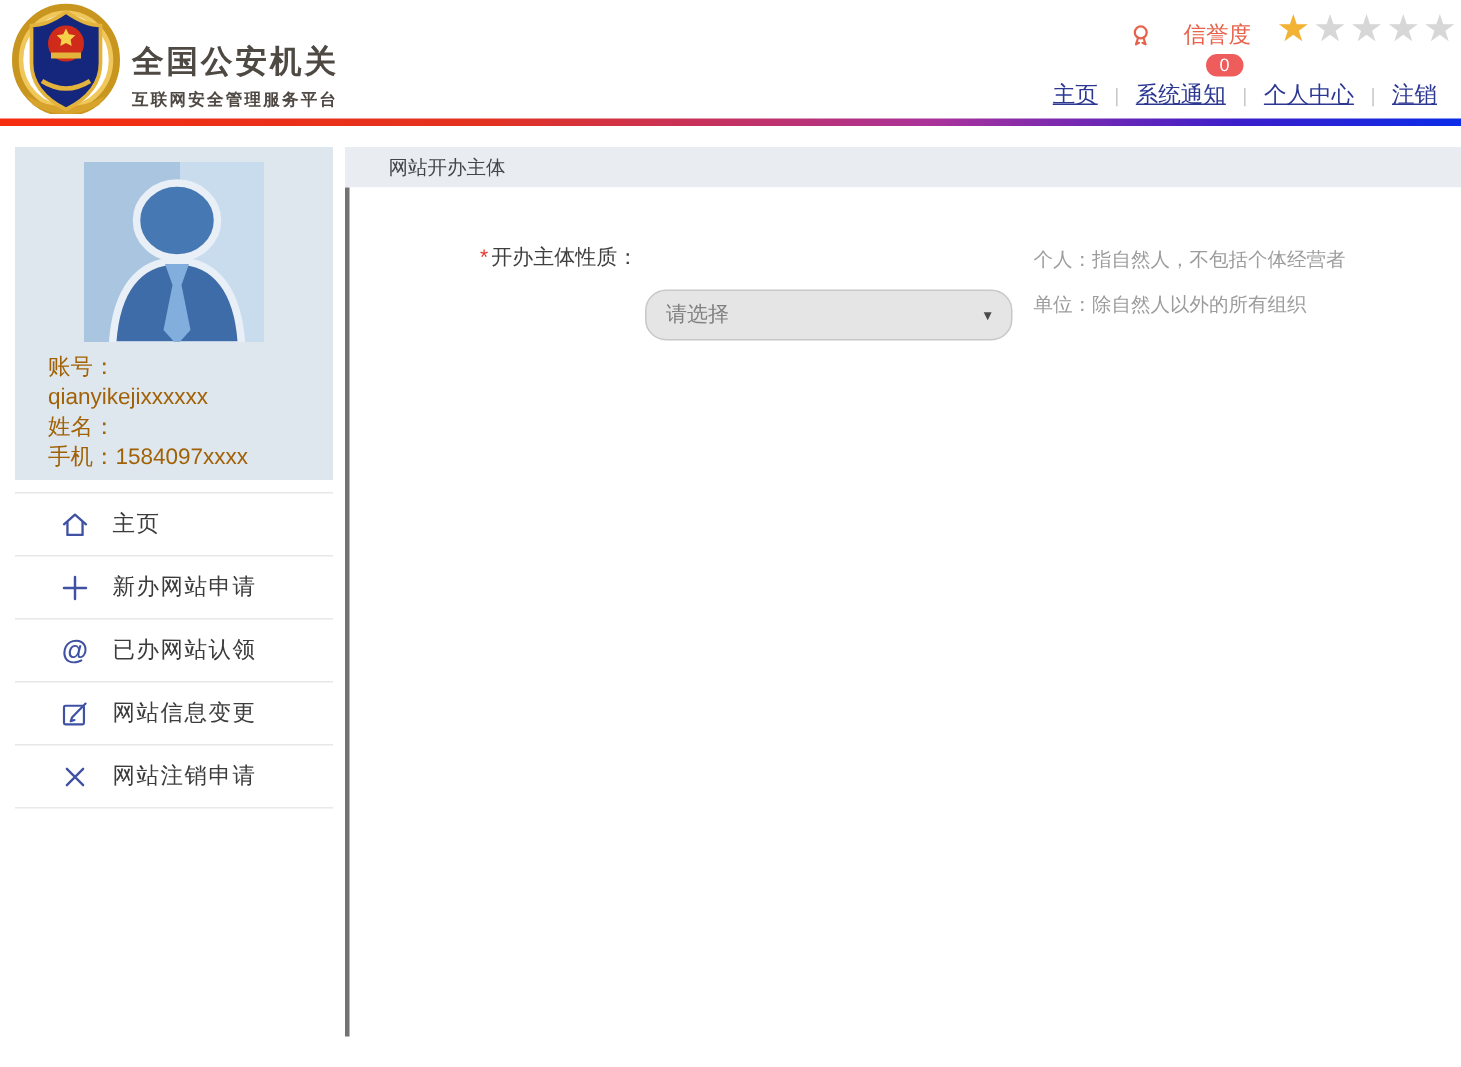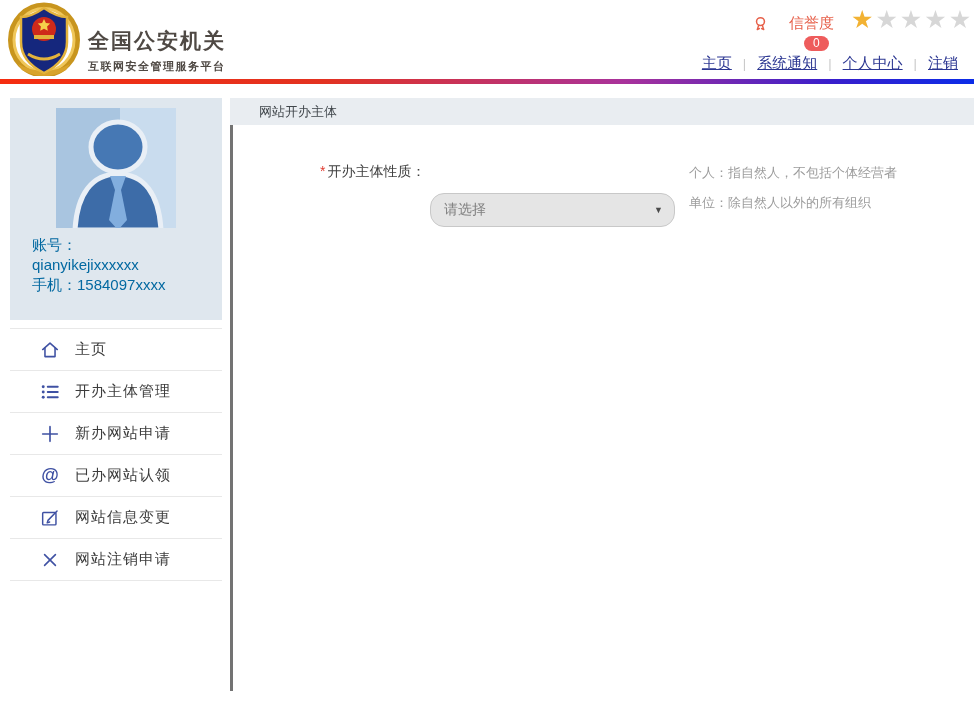"账号：" .userinfo { color: #0369a1 -> #a16207 }
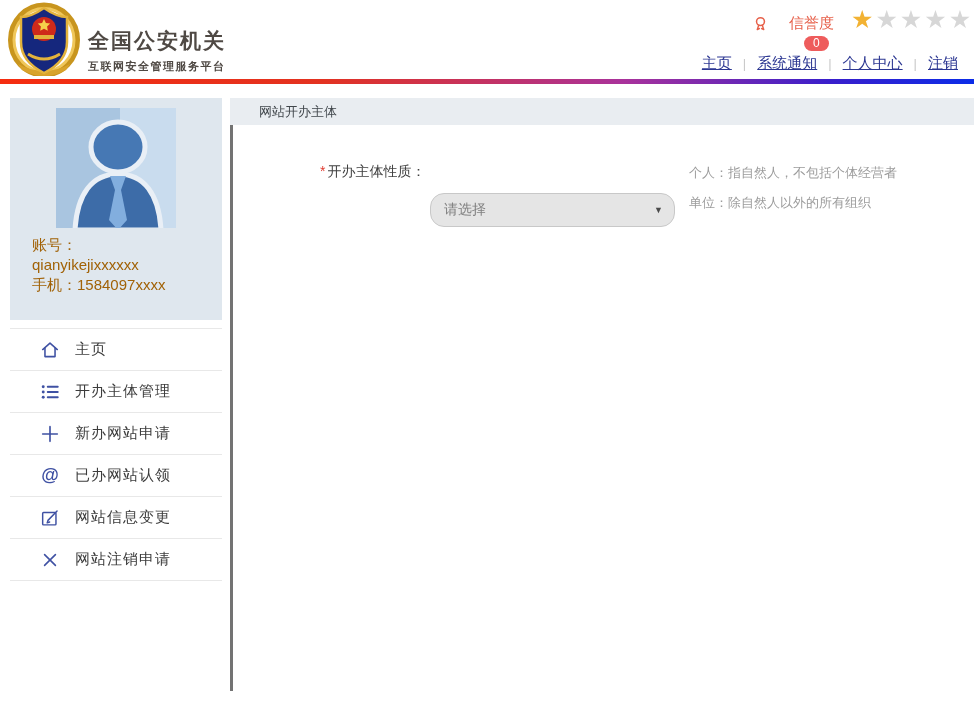"姓名：" div { html: none -> <div><span>姓名：</span><span></span></div> }
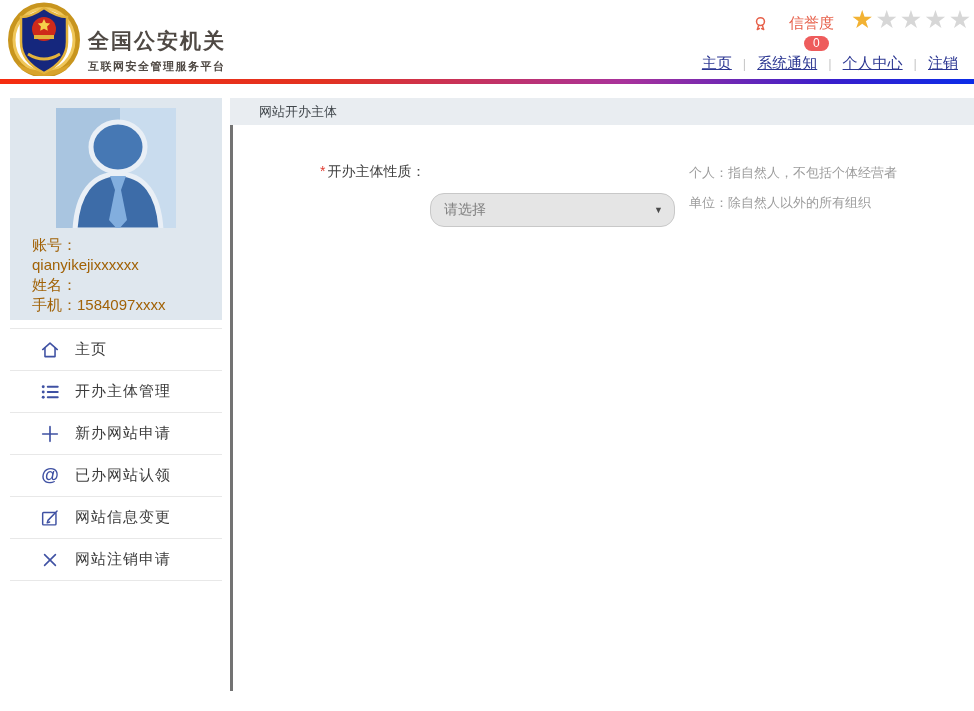"开办主体管理" div.menu-item { html: <div> <span> <svg> <circle></circle> <circle></circle> <circle></circle> <path></path> </svg> </span> <span>开办主体管理</span> </div> -> none }
